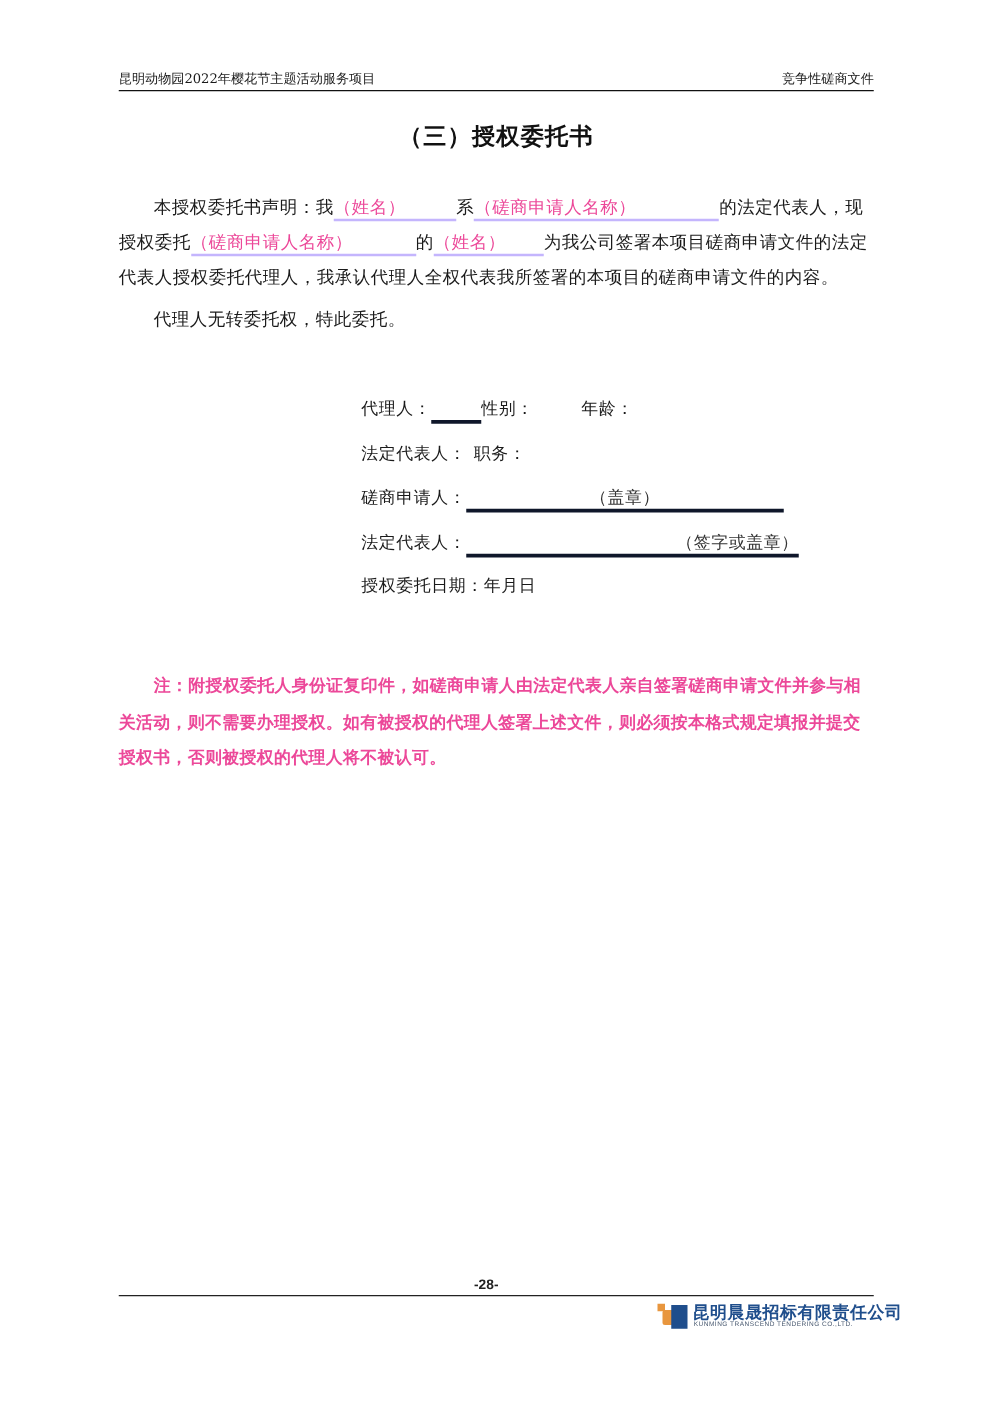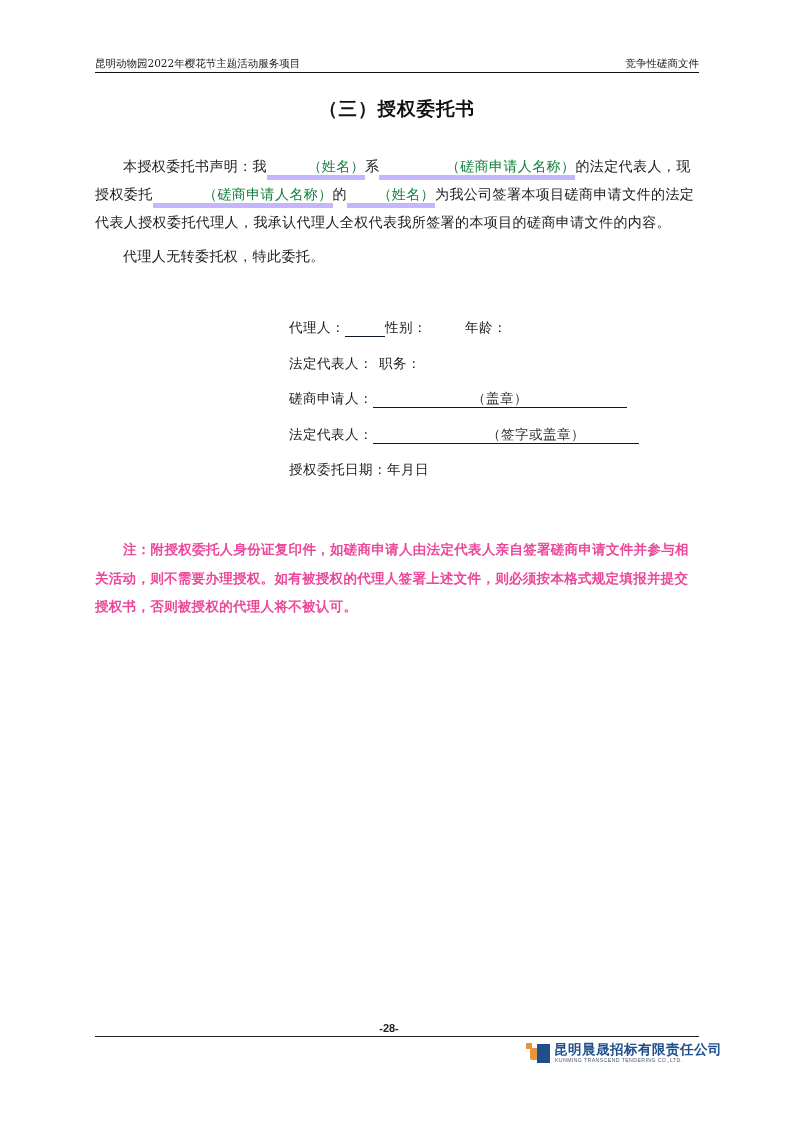"（姓名）" .blank { border-bottom: 5px solid #c4b5fd -> 2px solid #c4b5fd; color: #15803d -> #ec4899; text-align: right -> left }
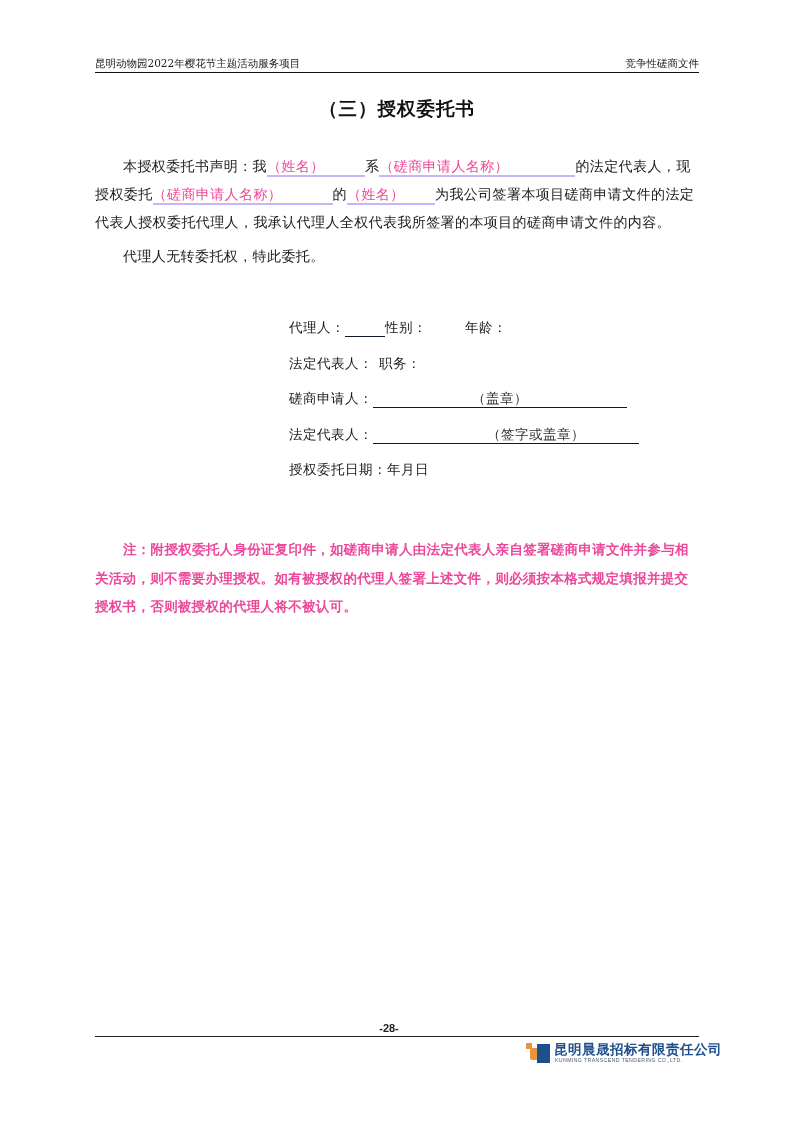"（盖章）" .form .line { border-bottom: 1px solid #0f172a -> 3px solid #0f172a }
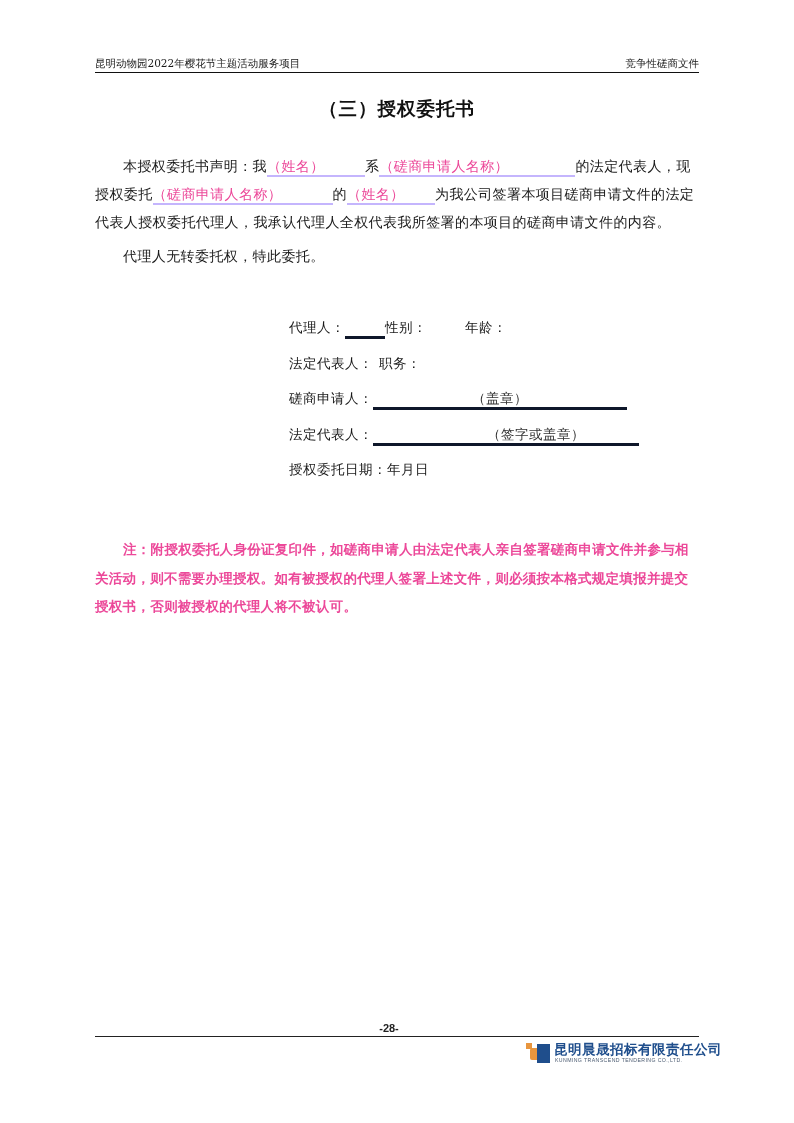"（签字或盖章）" span.line { text-align: center -> right }
